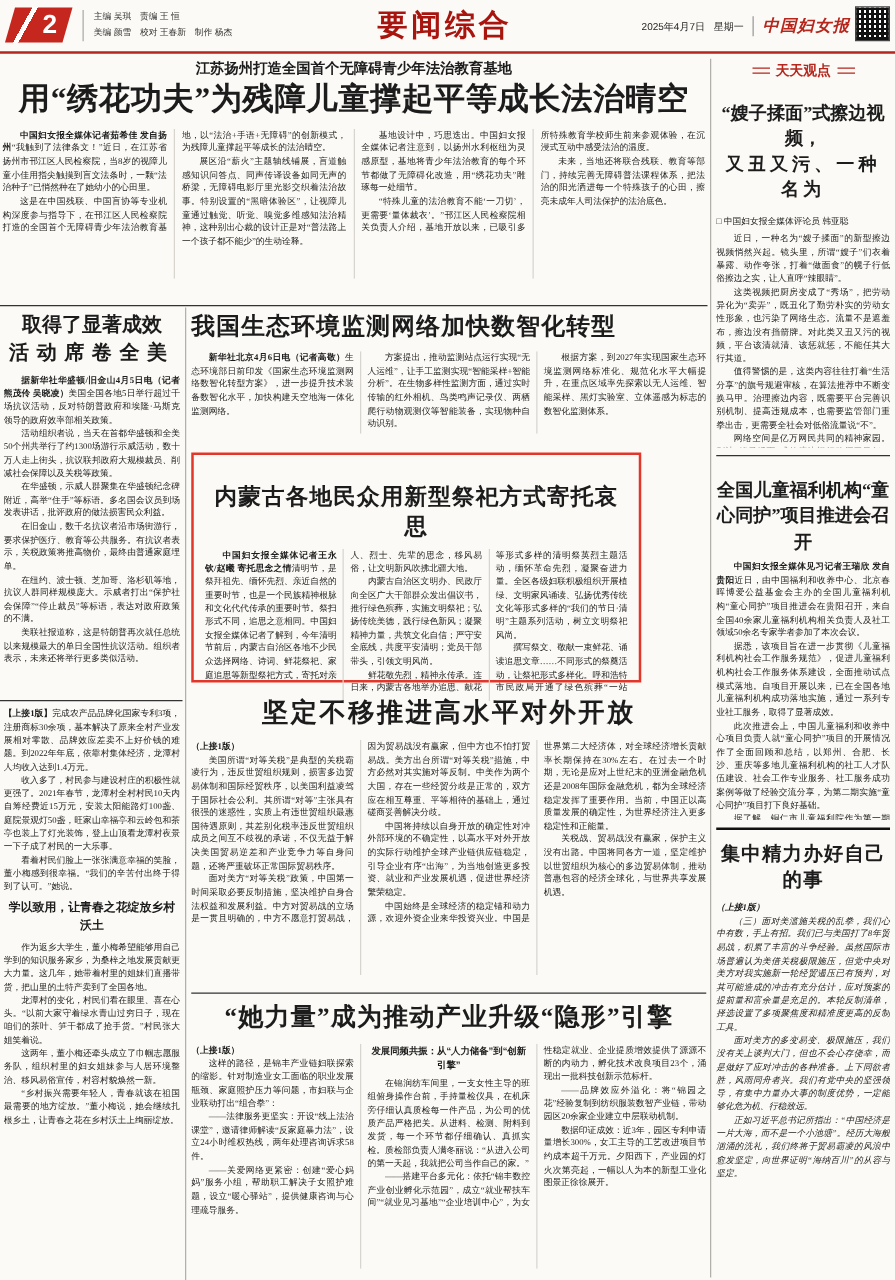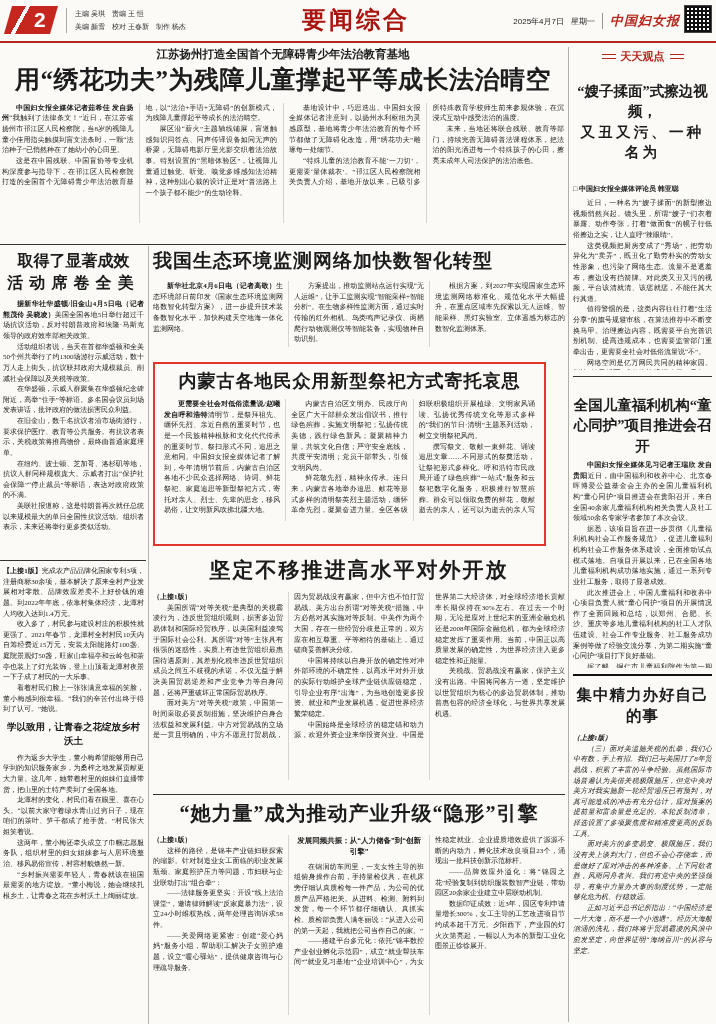"□ 中国妇女报全媒体评论员 韩亚聪" .op-byline { font-weight: bold -> normal; margin: 22px 0 4px -> 10px 0 4px }
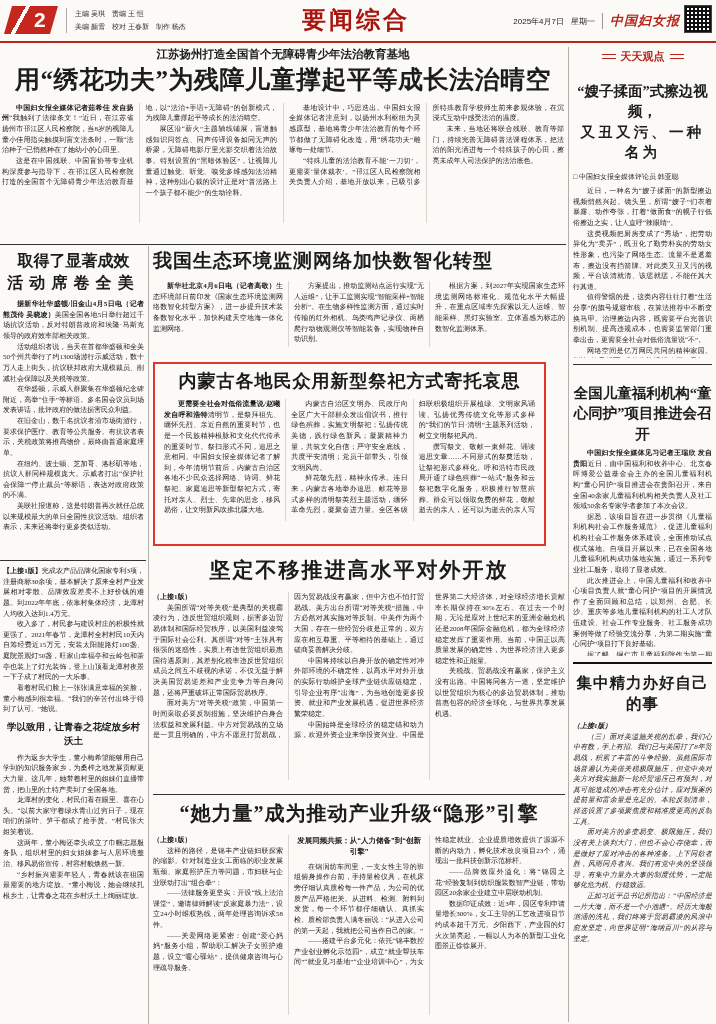"内蒙古各地民众用新型祭祀方式寄托哀思" .memorial { padding: 5px 9px -> 21px 9px; width: 393px -> 360px }
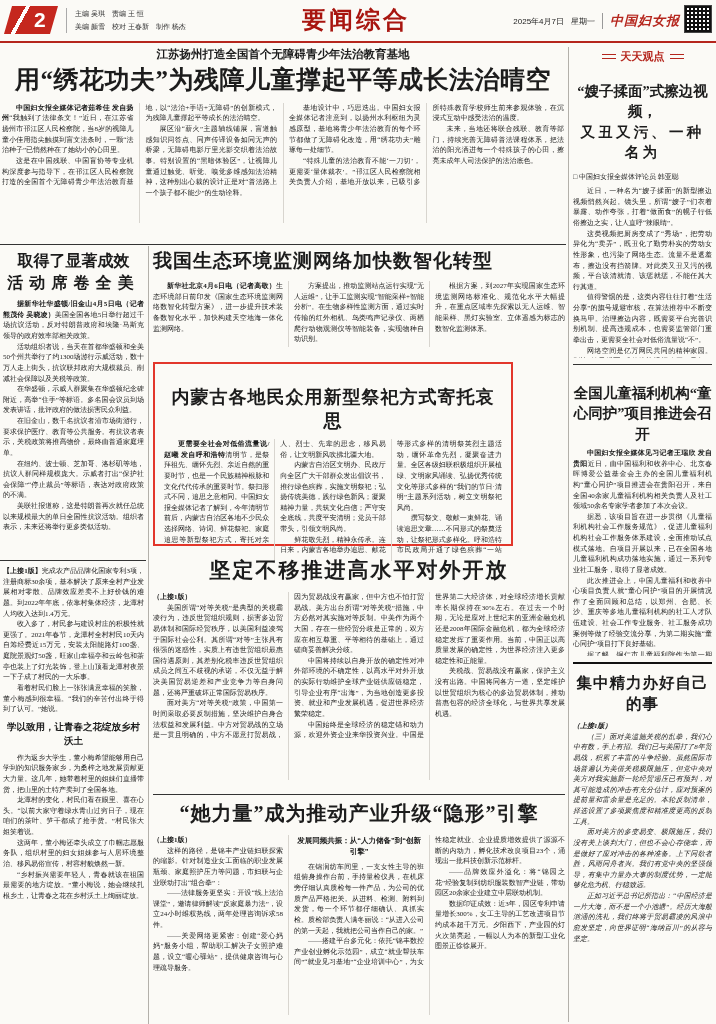"更需要全社会对低俗流量说/赵曦 发自呼和浩特" span.runin { text: 更需要全社会对低俗流量说/赵曦 发自呼和浩特 -> 中国妇女报全媒体记者王永钦/赵曦 寄托思念之情 }
